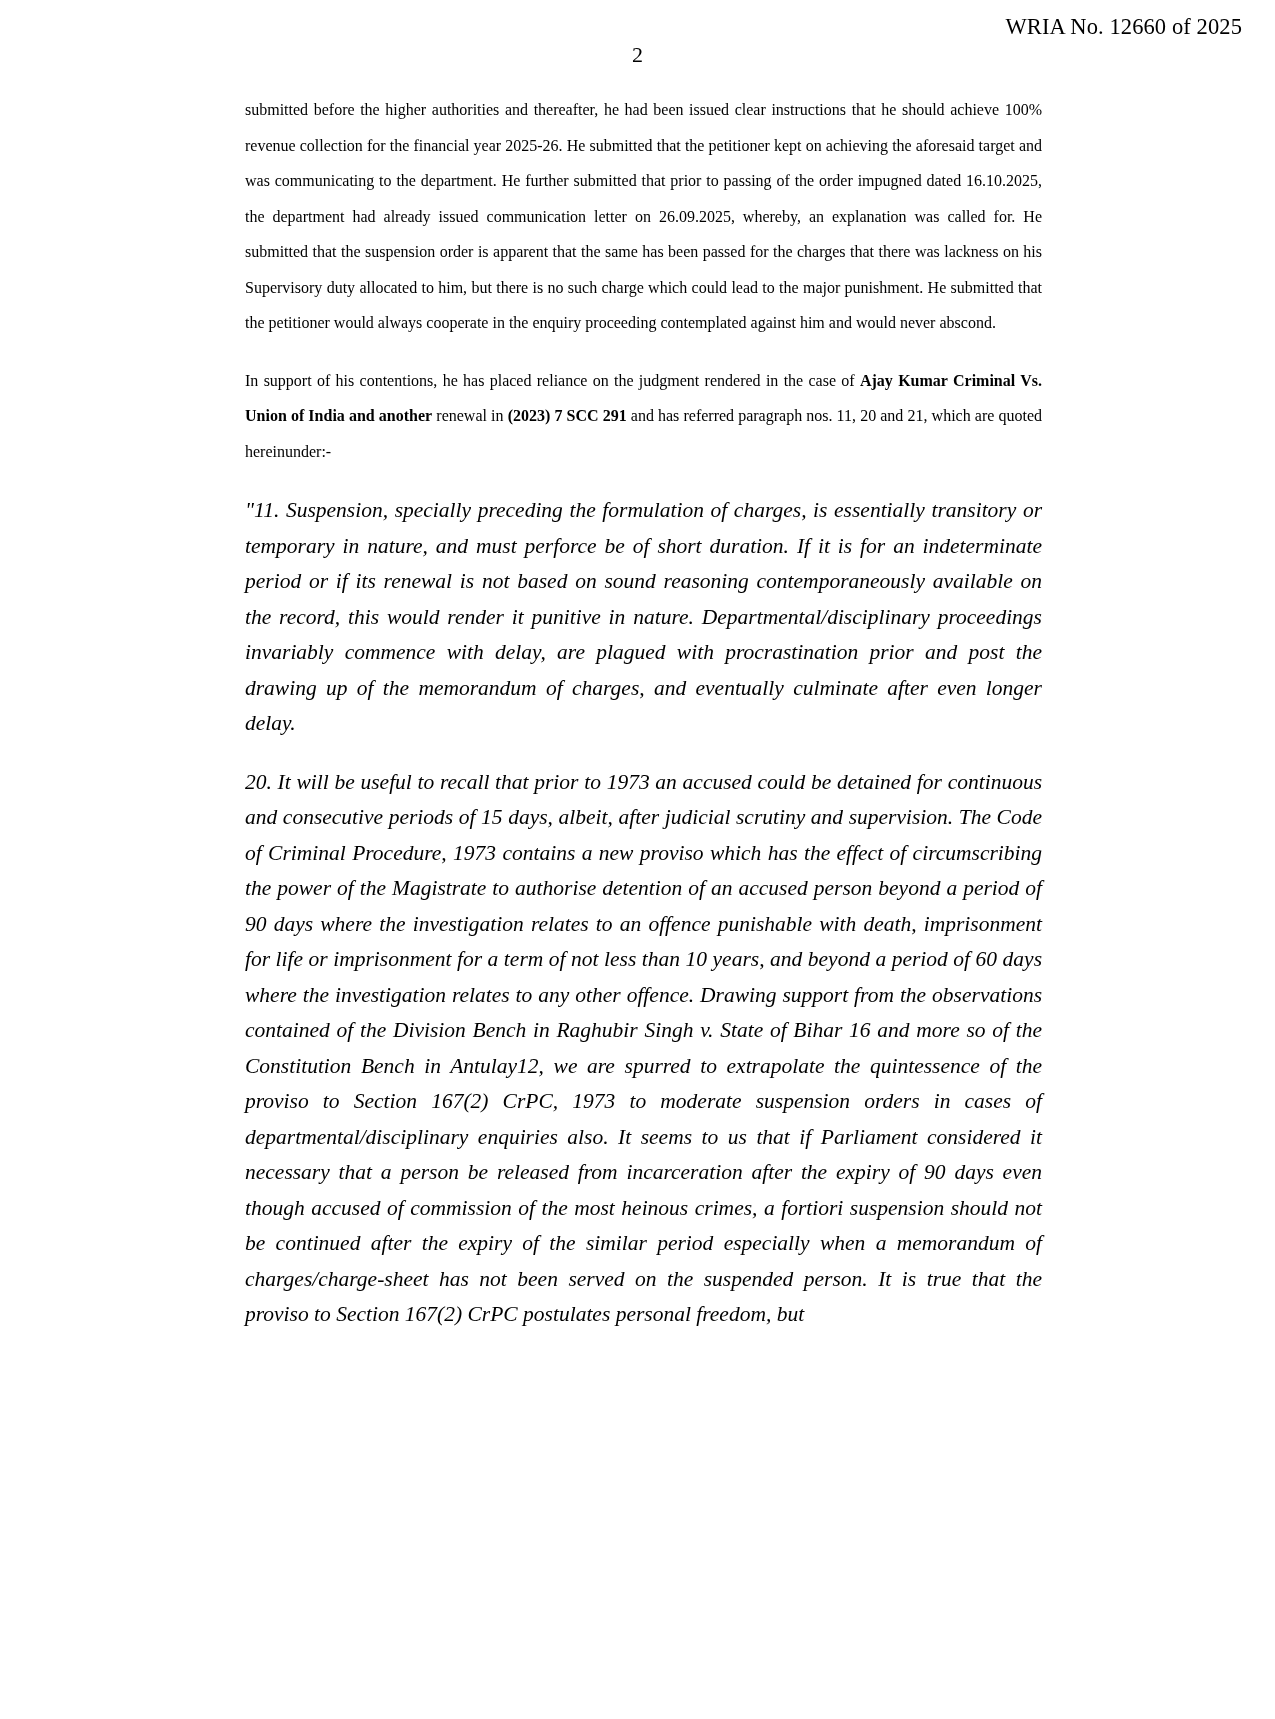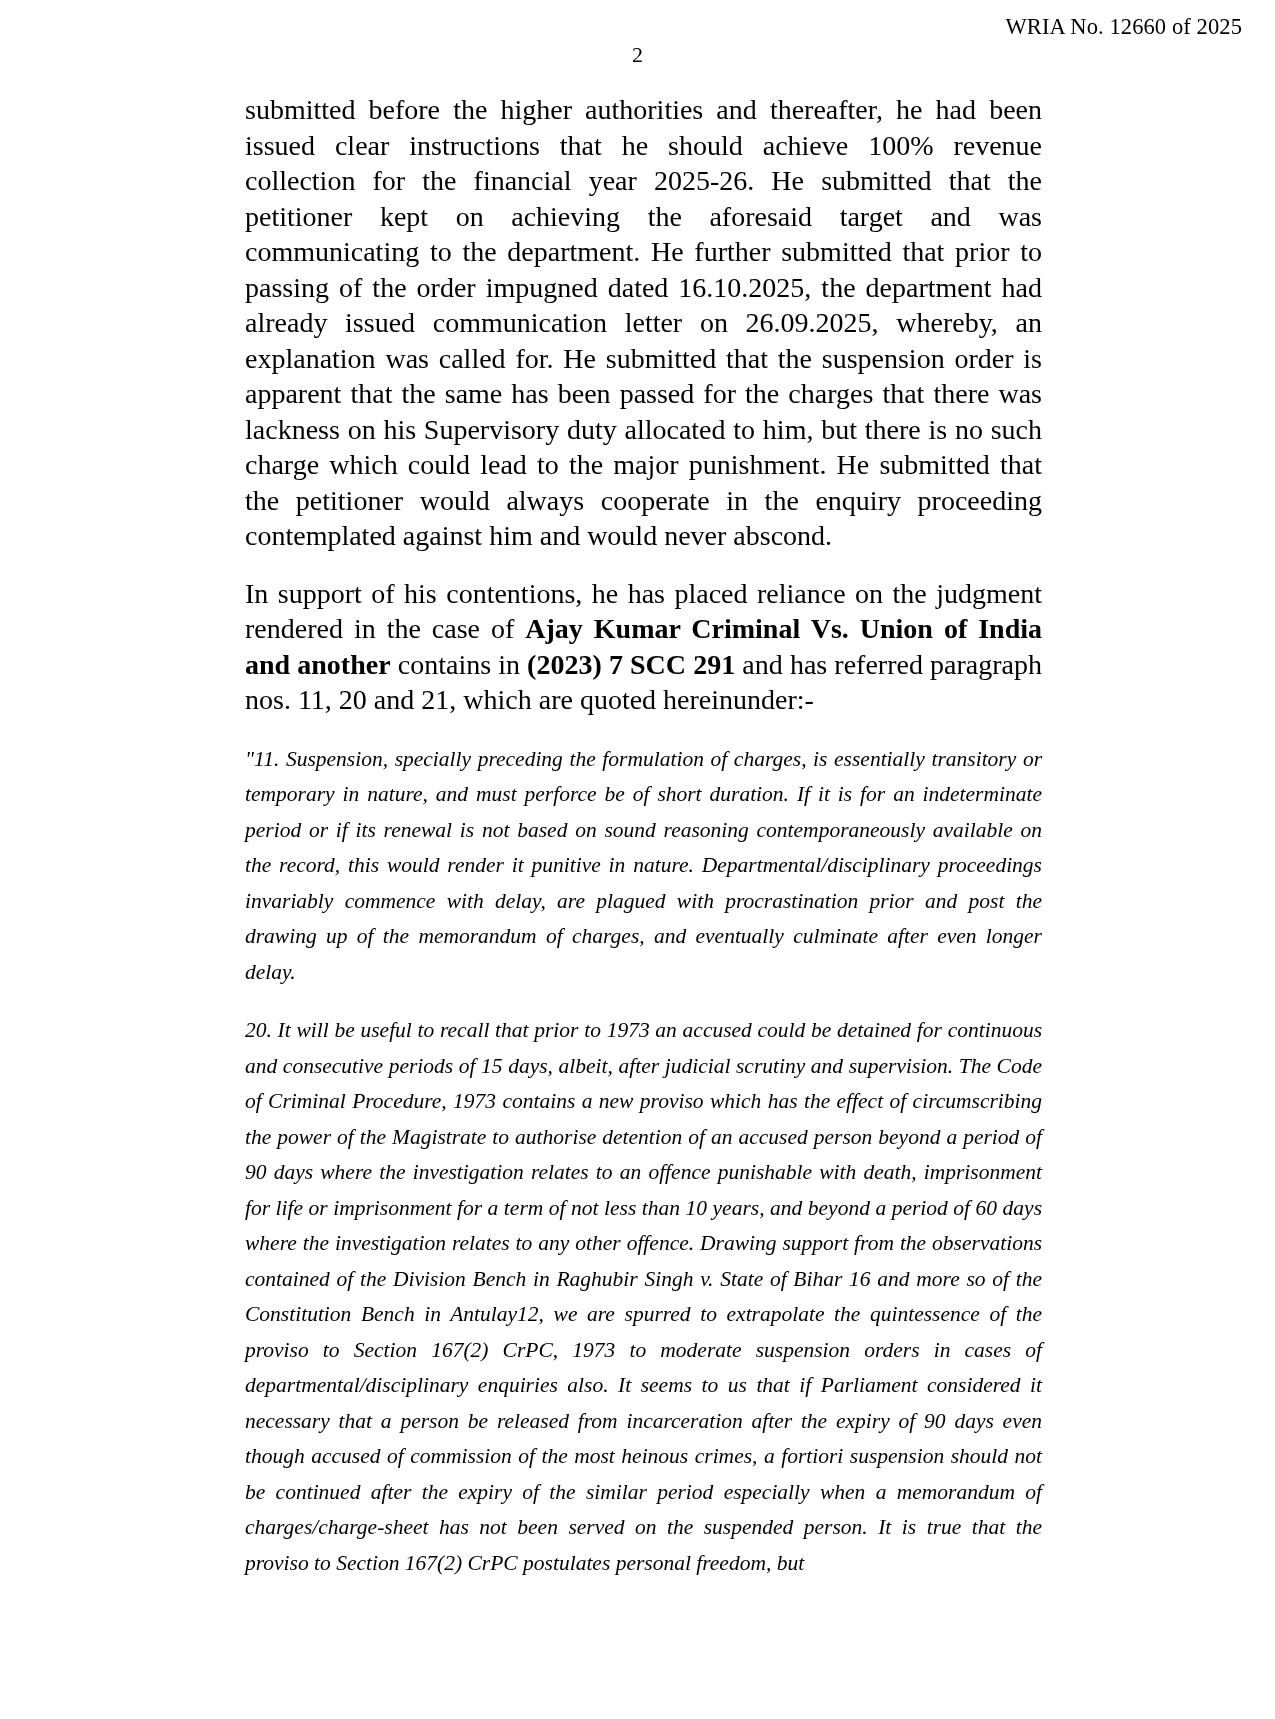"submitted before the higher authorities" .body-para { font-size: 28px -> 16px }
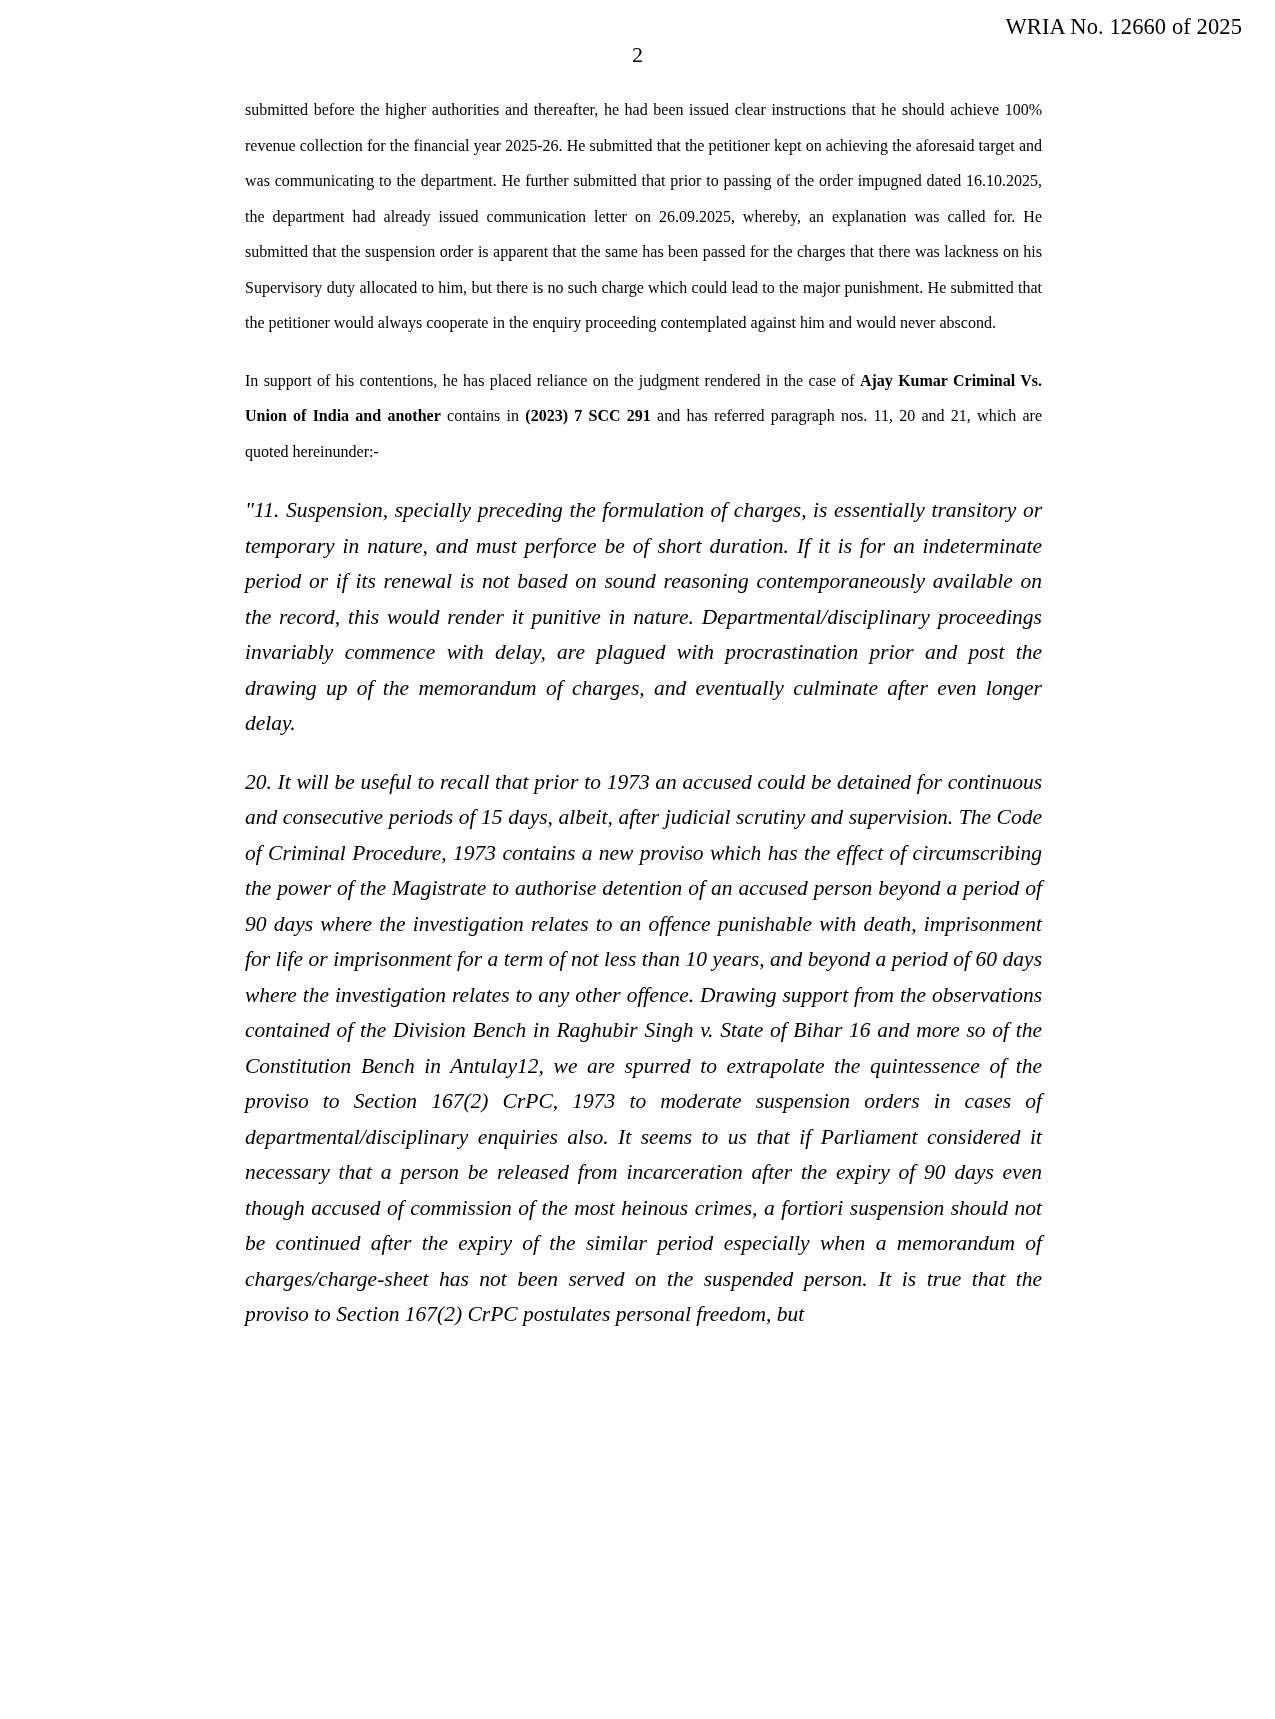"contains in" span { text: contains -> renewal }
